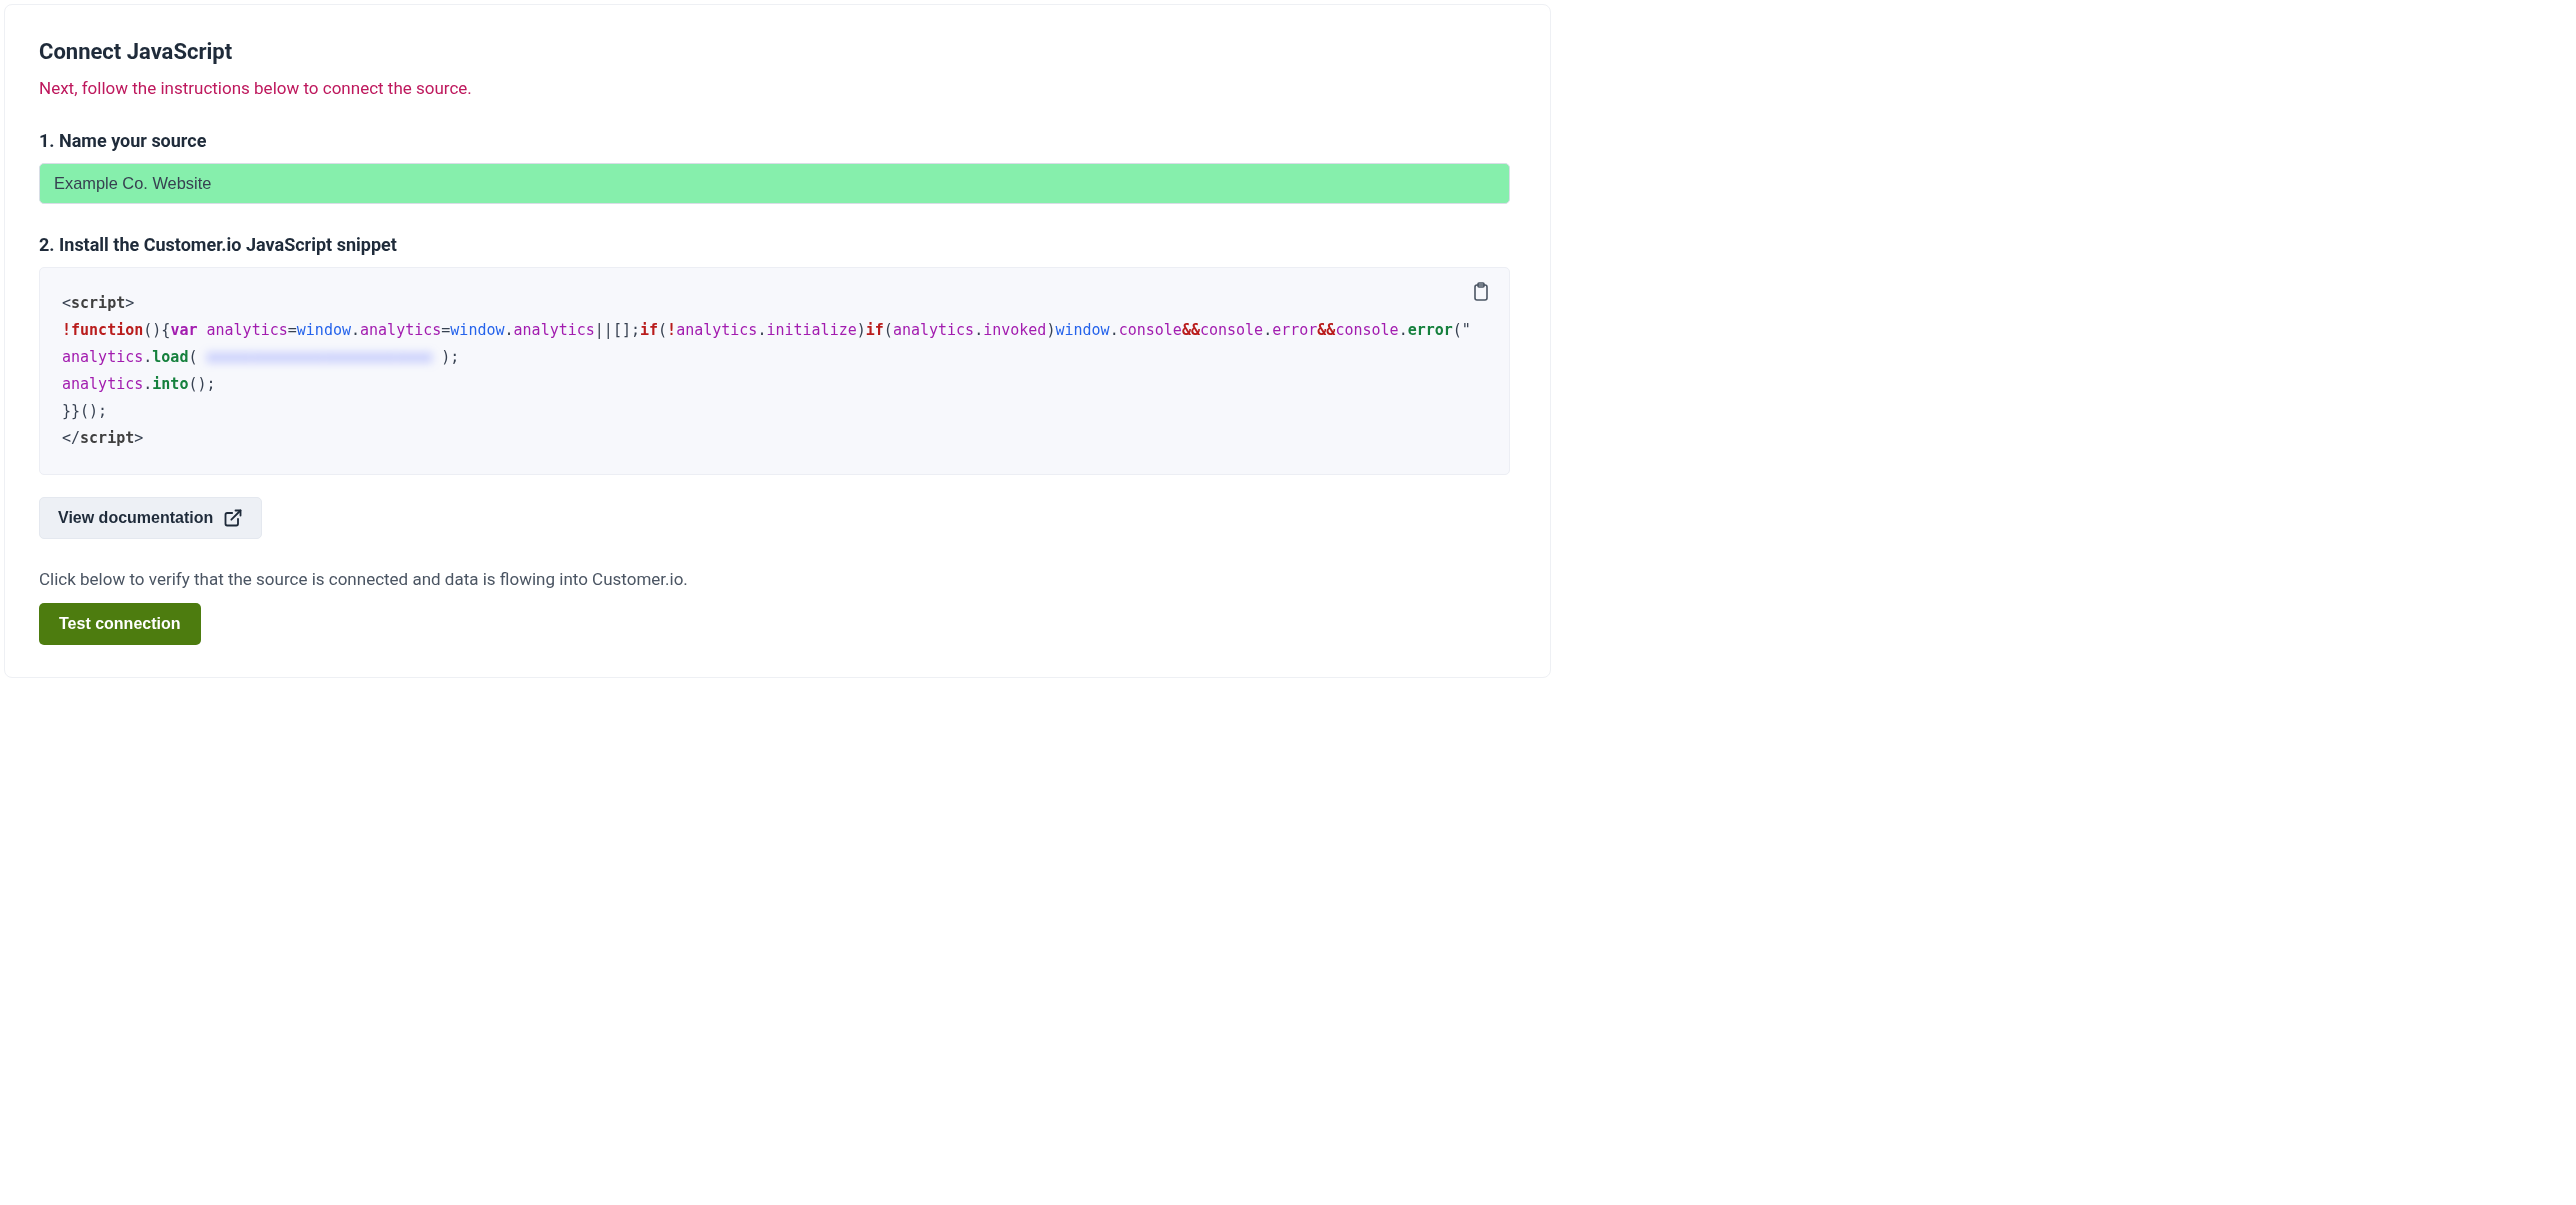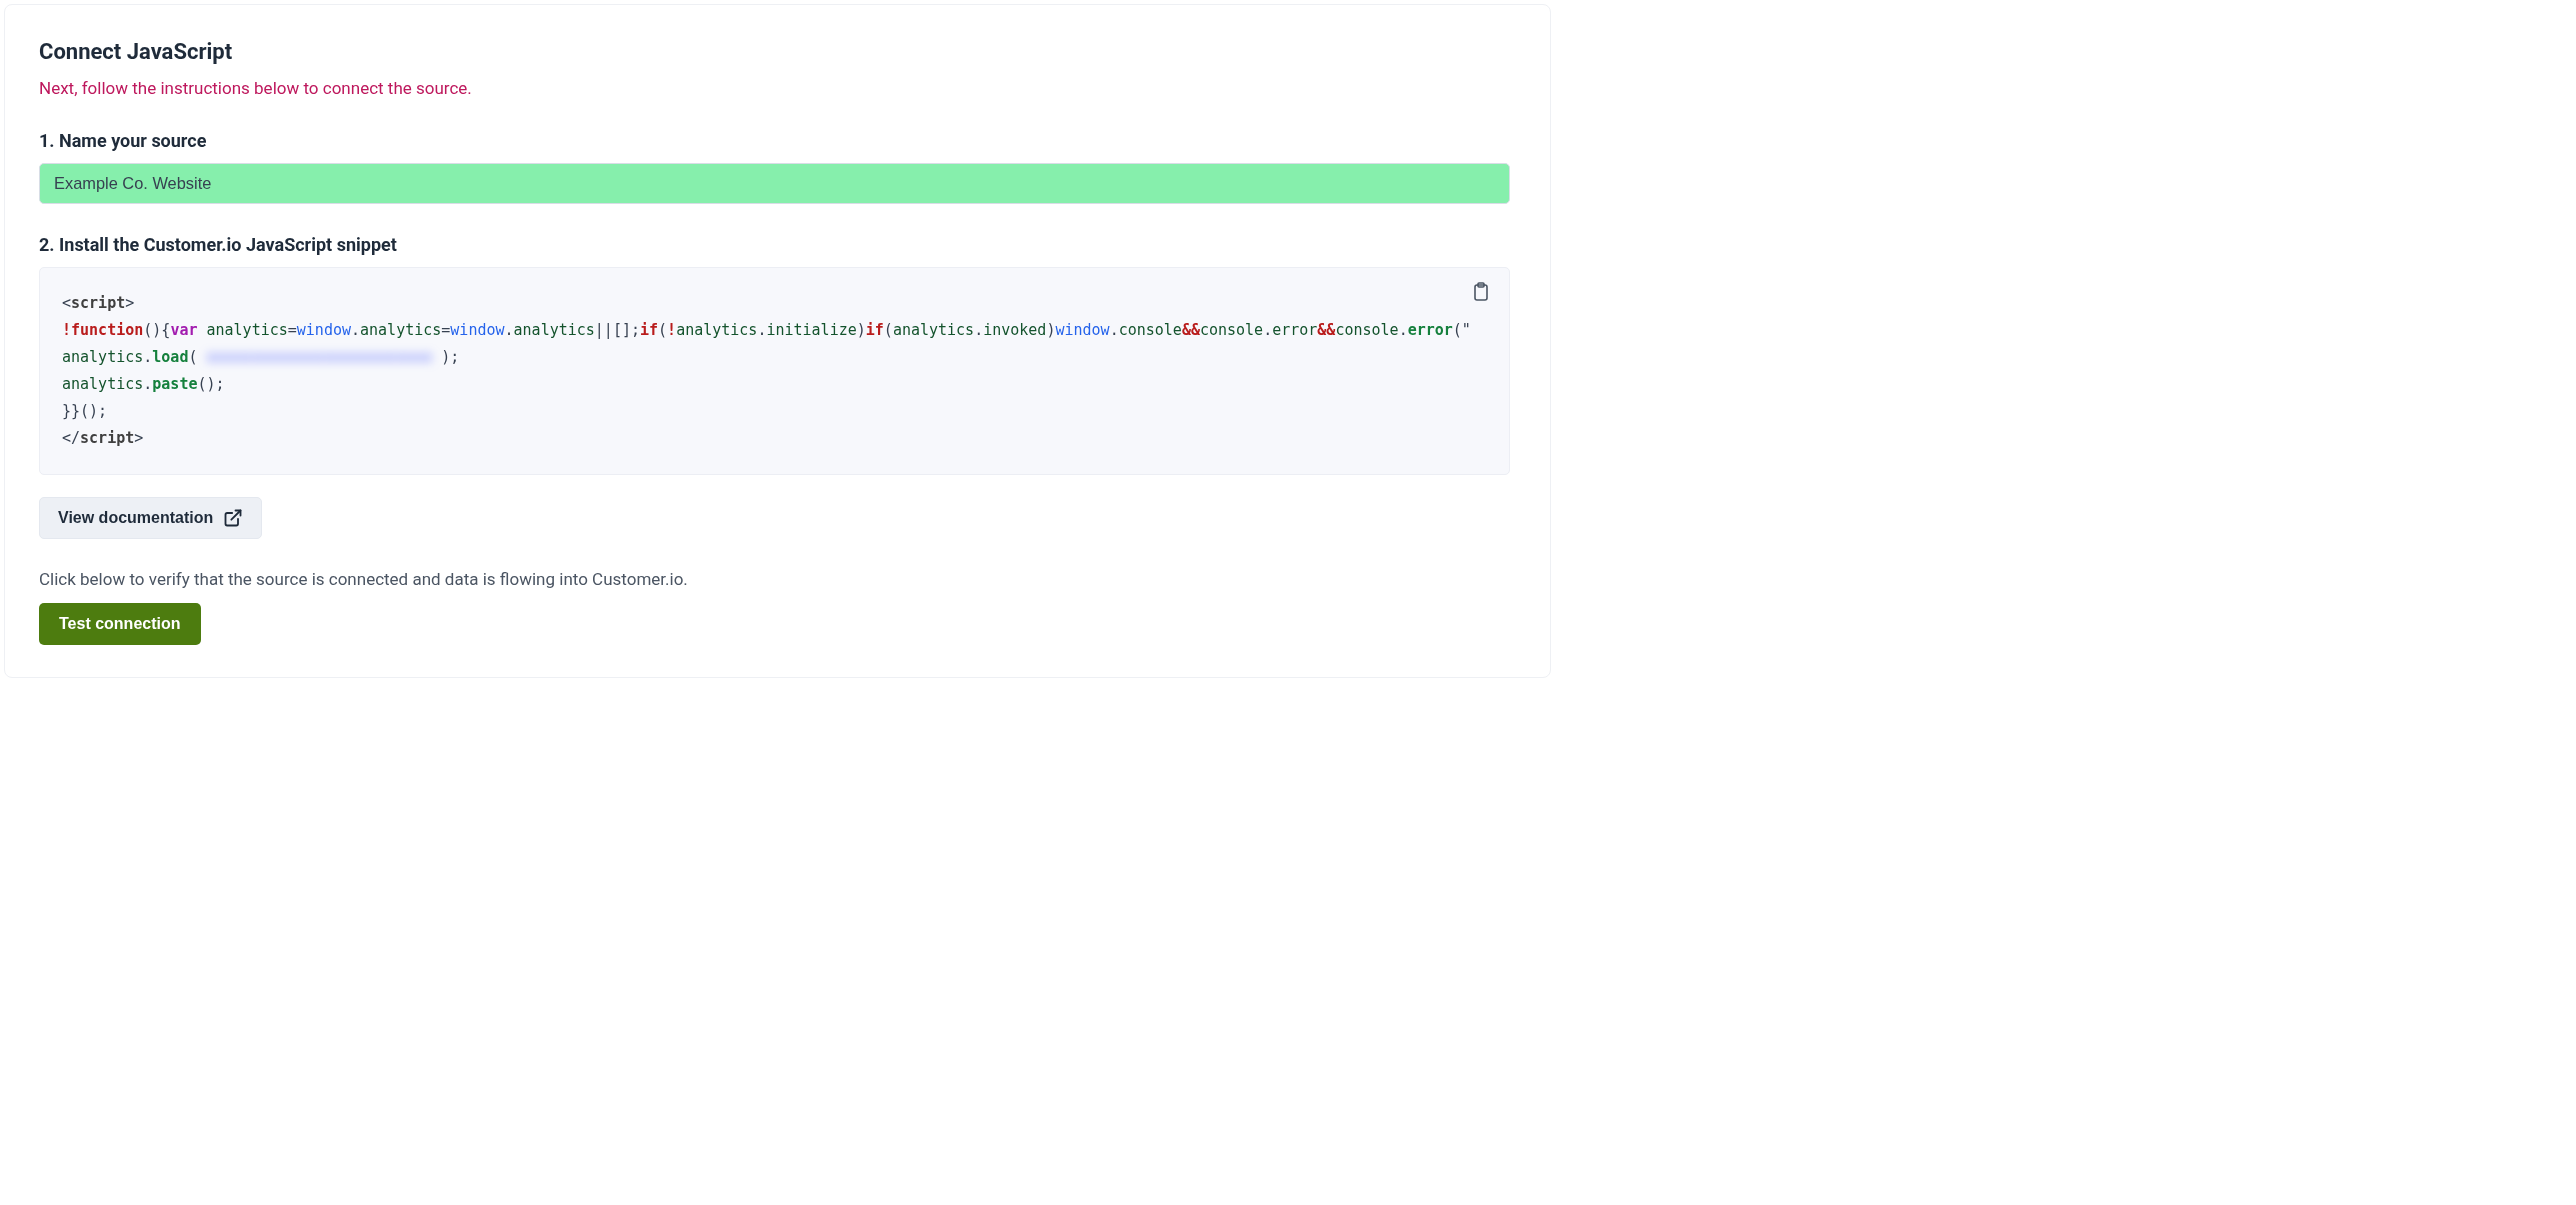"analytics" .tok-id { color: #14532d -> #a21caf }
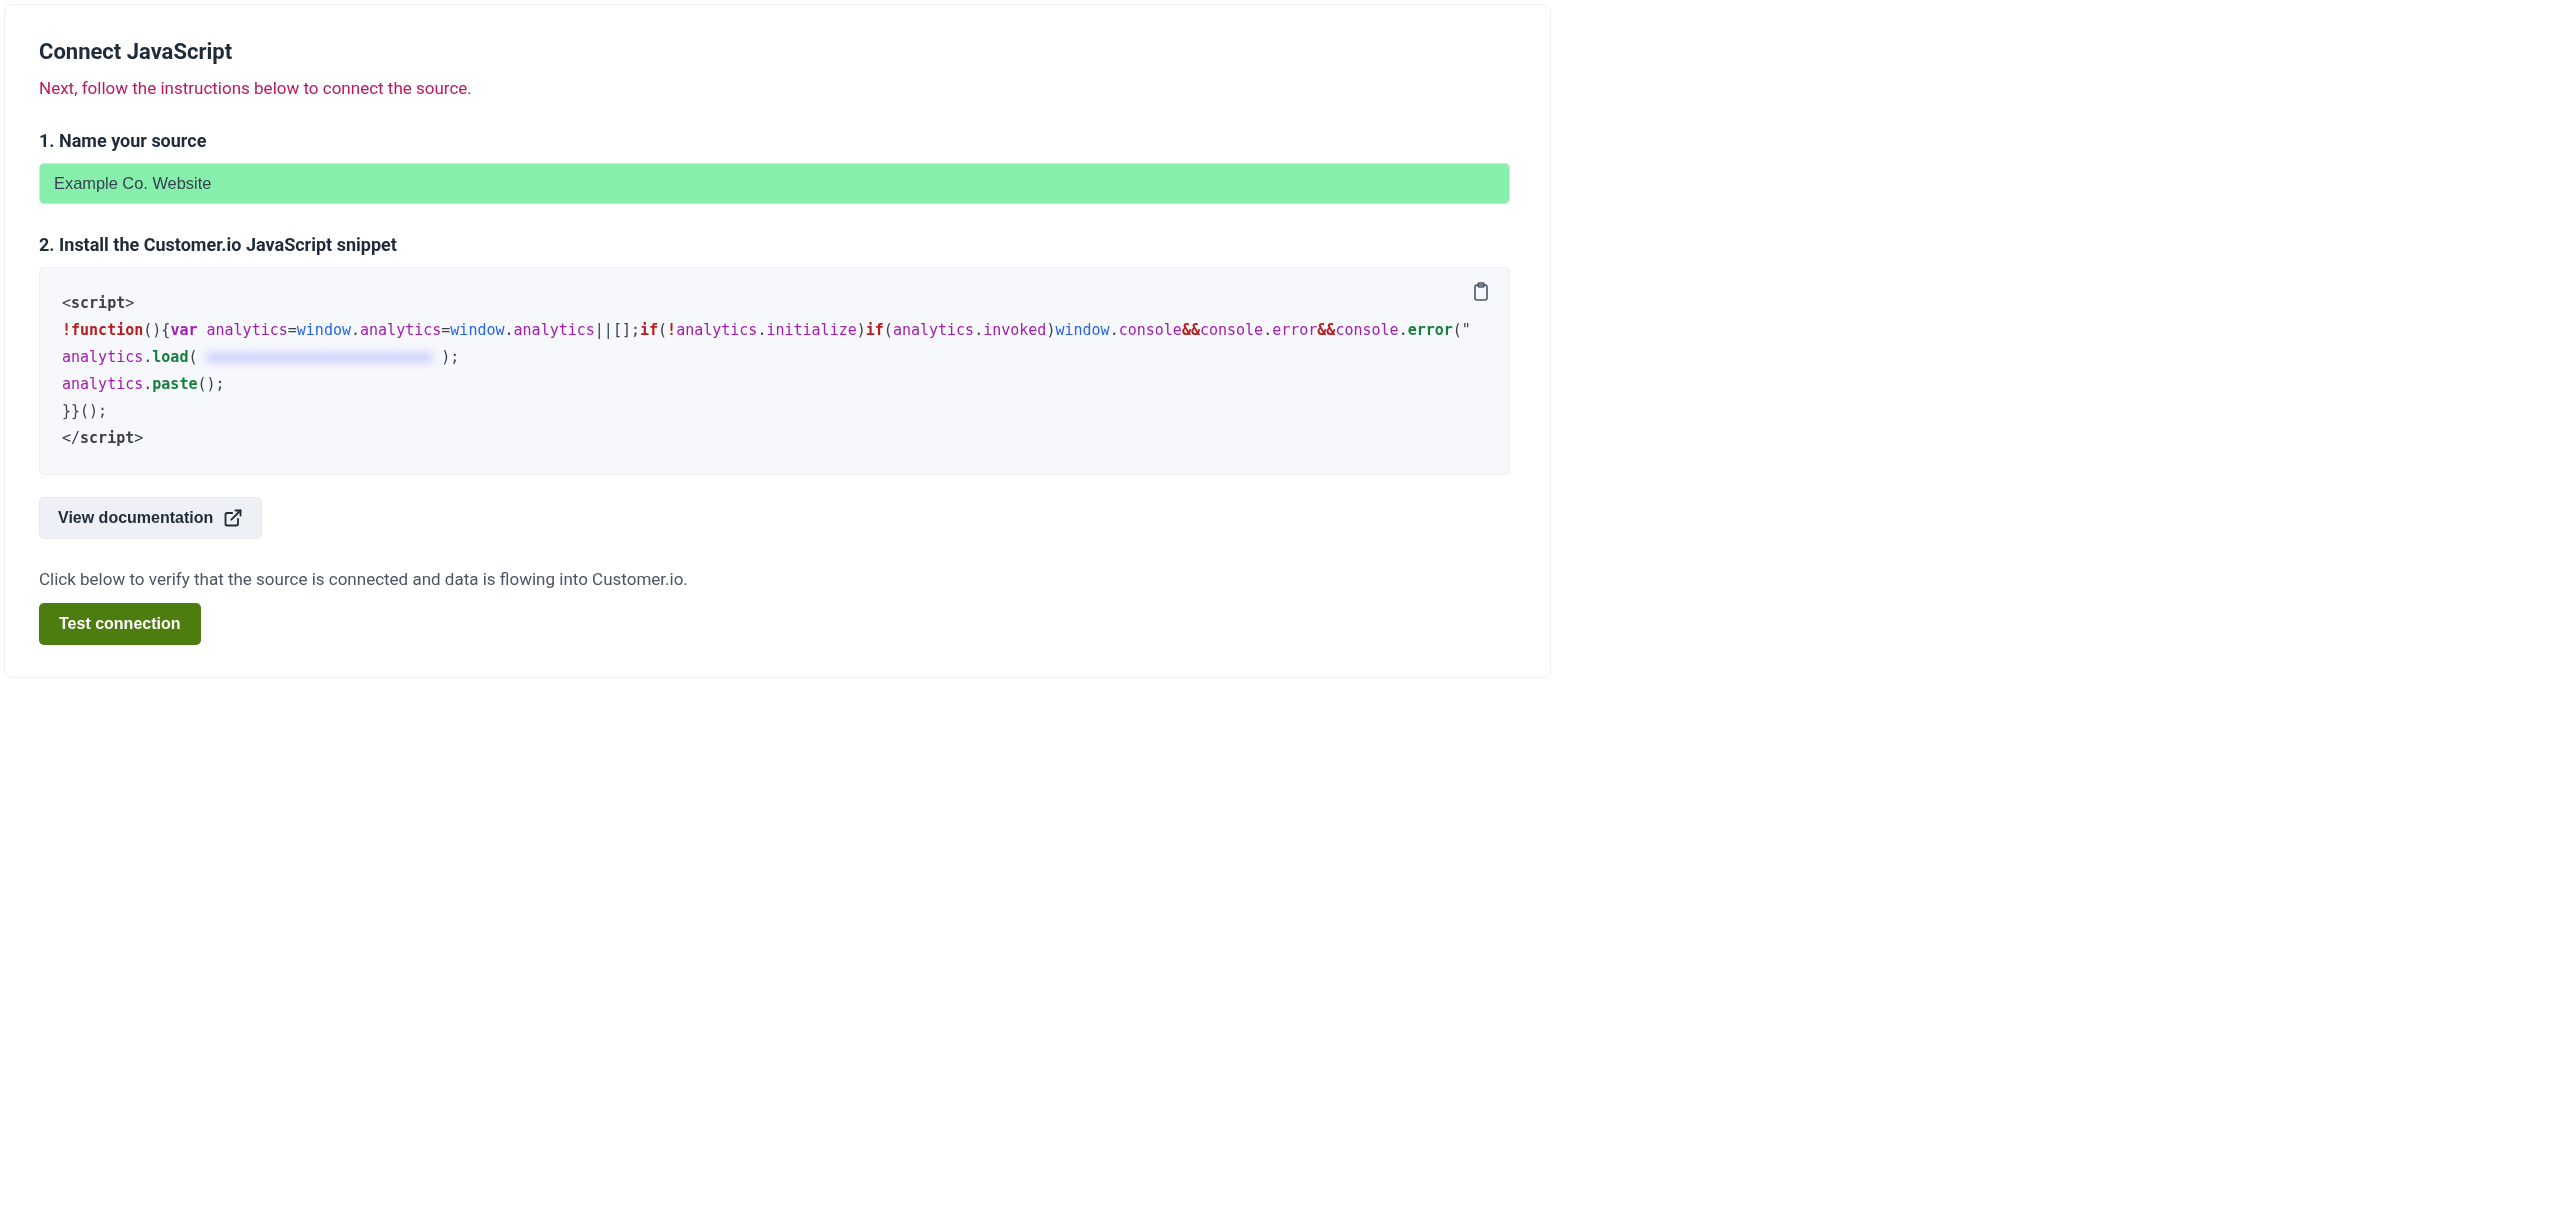"paste" span.tok-fn { text: paste -> into }
